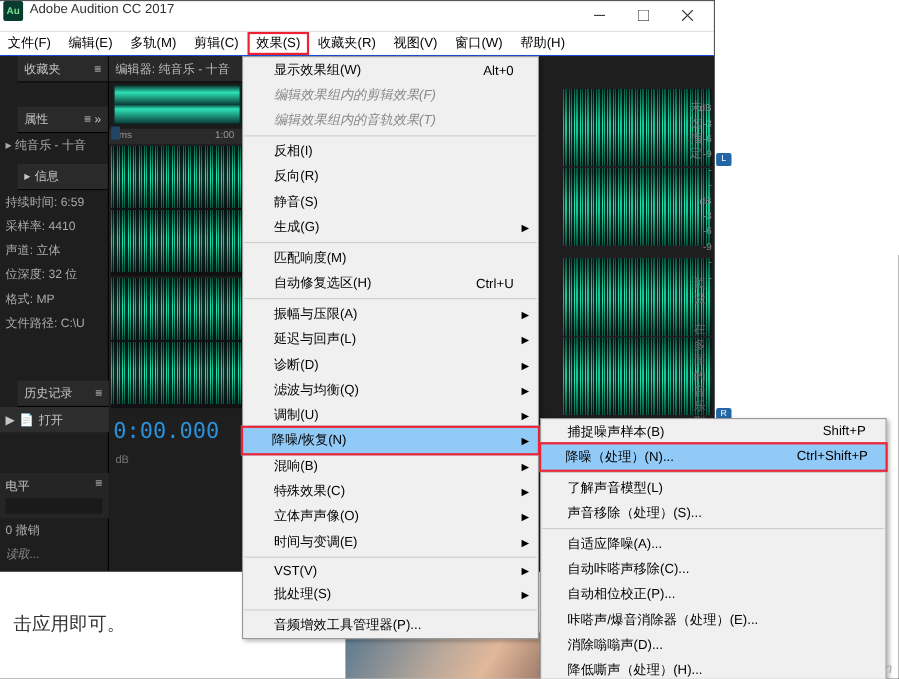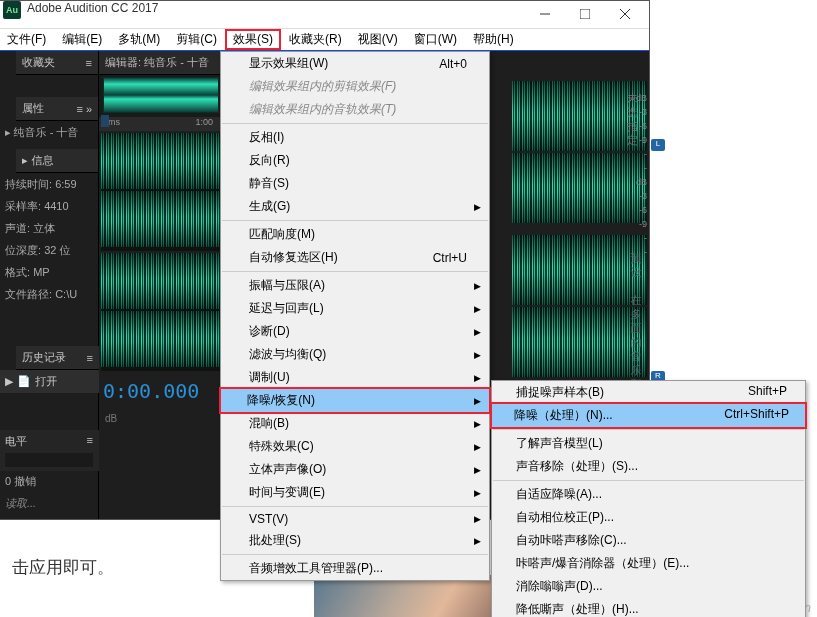"自动相位校正(P)..." div.mi2 { order: before "自动咔嗒声移除(C)..." -> after "自动咔嗒声移除(C)..." }
